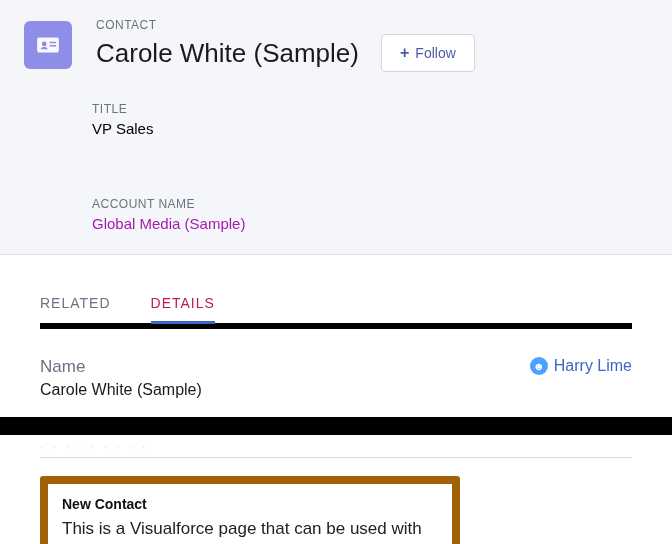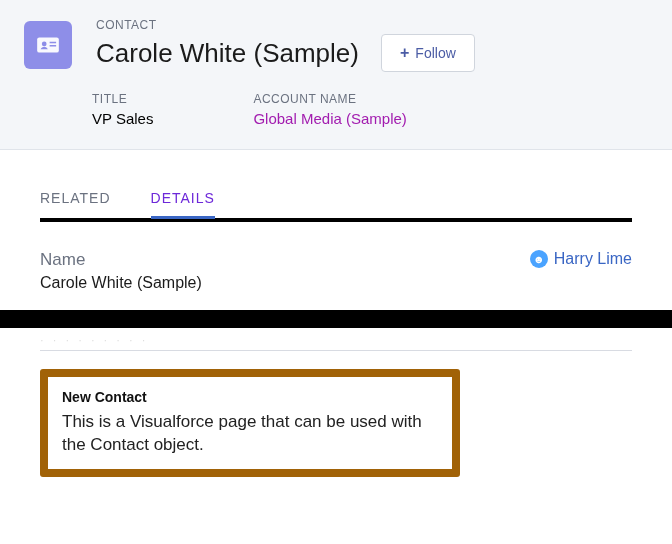"TITLE" .header-fields { flex-direction: none -> column; gap: 100px -> 60px; margin-top: 20px -> 30px }
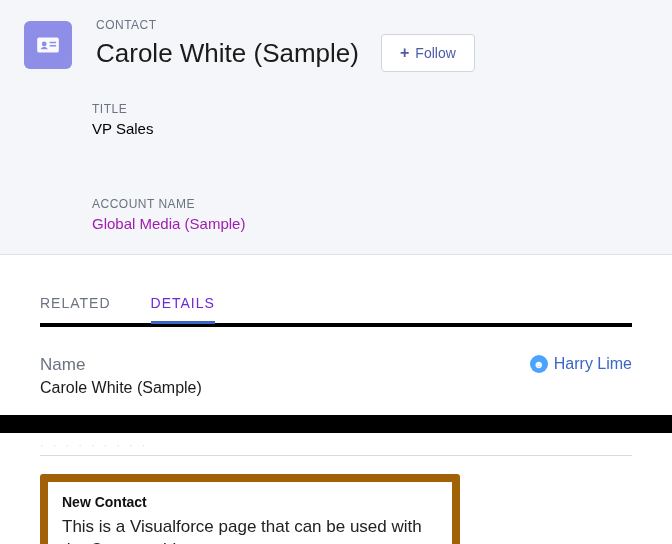"RELATED" .tabs { border-bottom: 4px solid #000000 -> 6px solid #000000 }
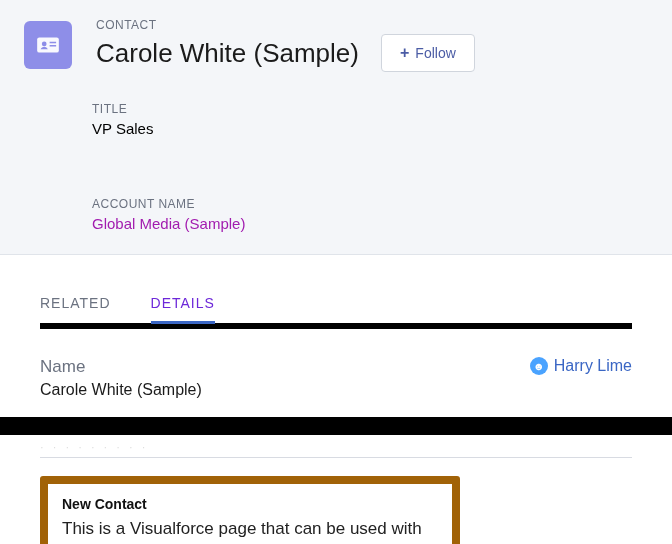"DETAILS" .tab.active { color: #6d28d9 -> #be185d }
